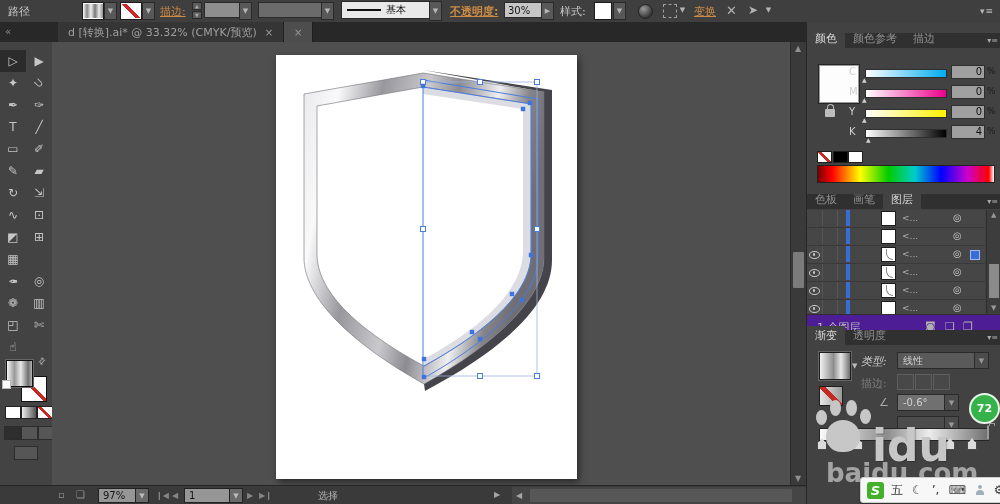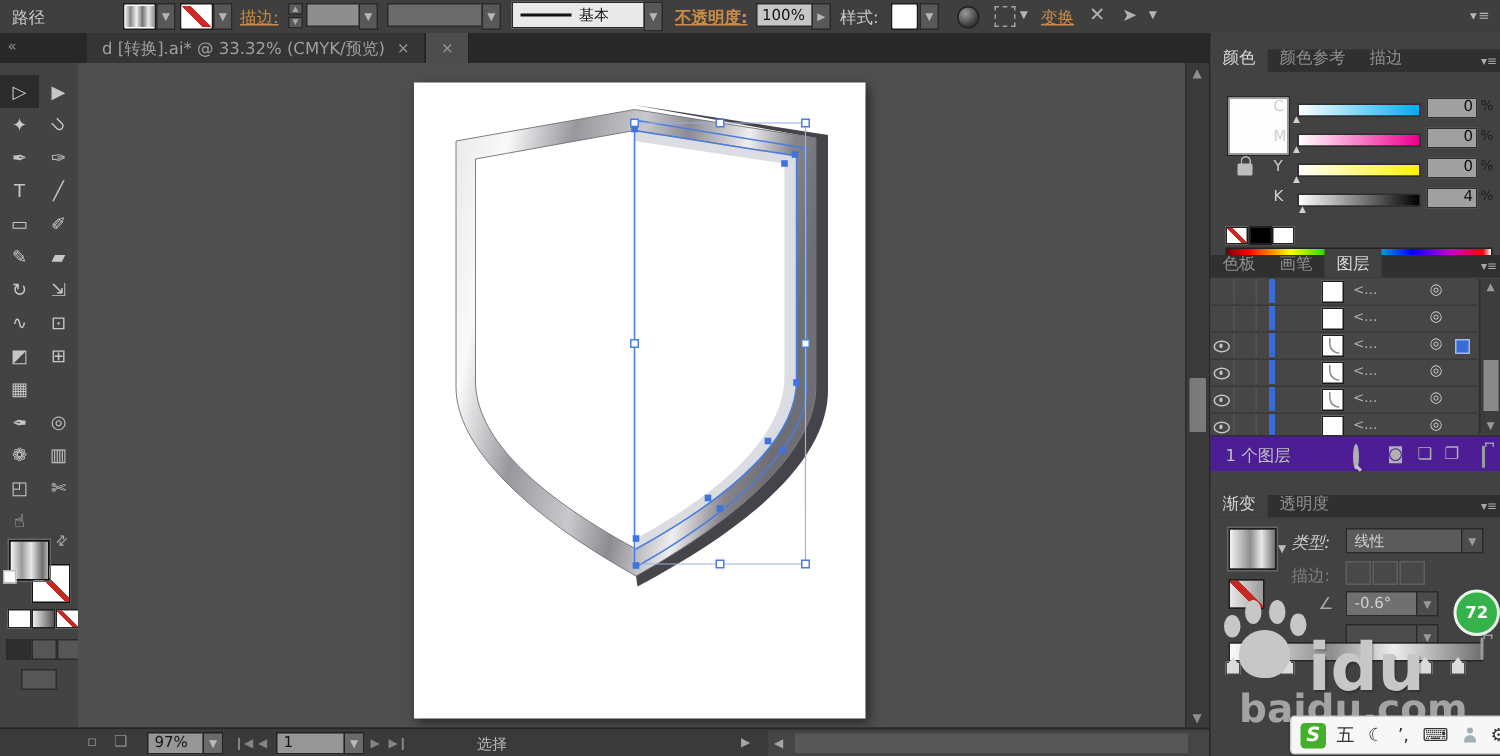"100%" div.abs { text: 100% -> 30% }
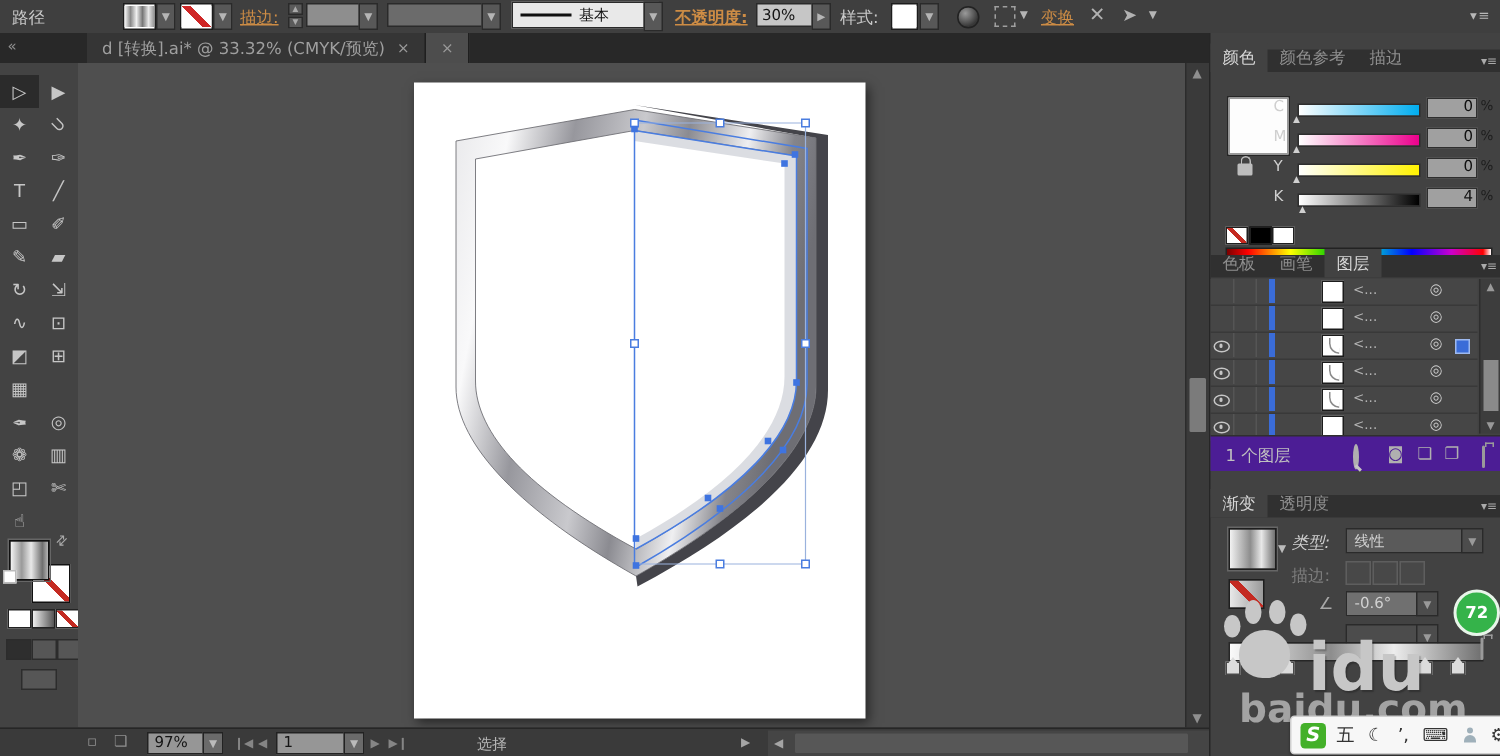"色板" div.abs { text-align: none -> right; top: 148px -> 172px }
